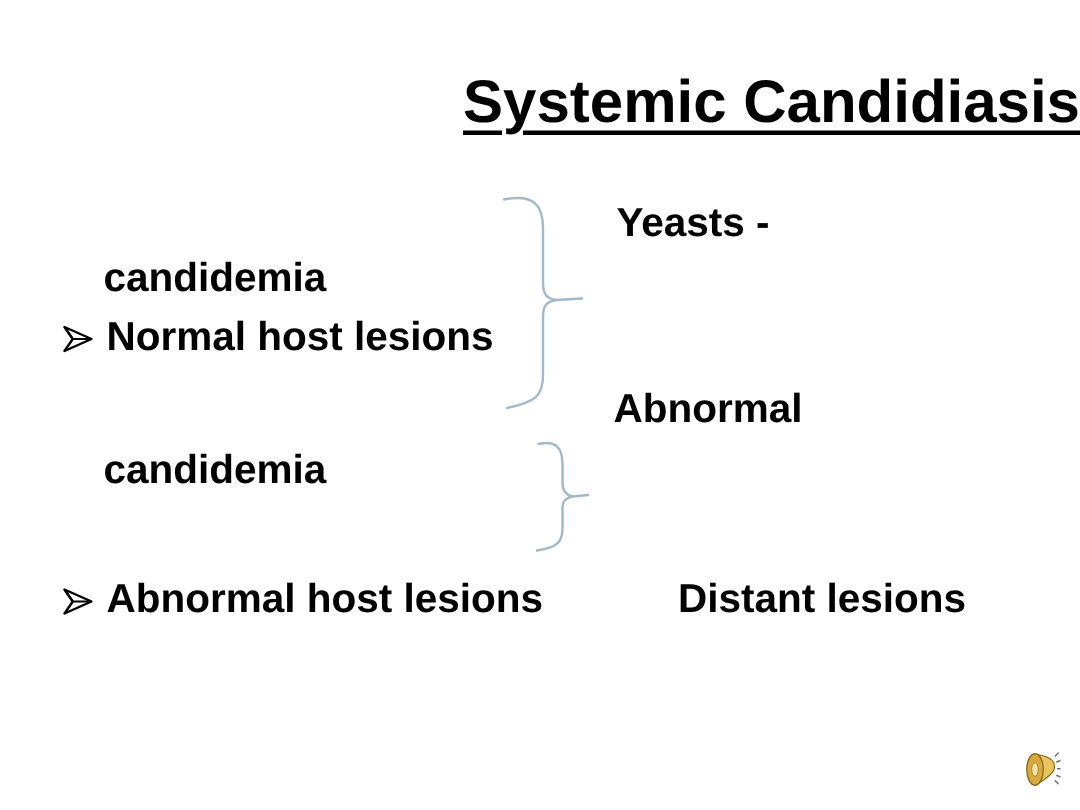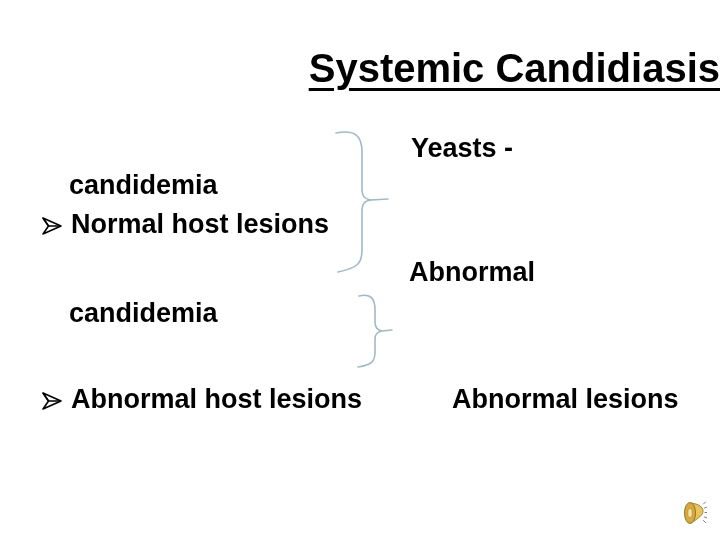"Abnormal lesions" div.txt { text: Abnormal -> Distant }
